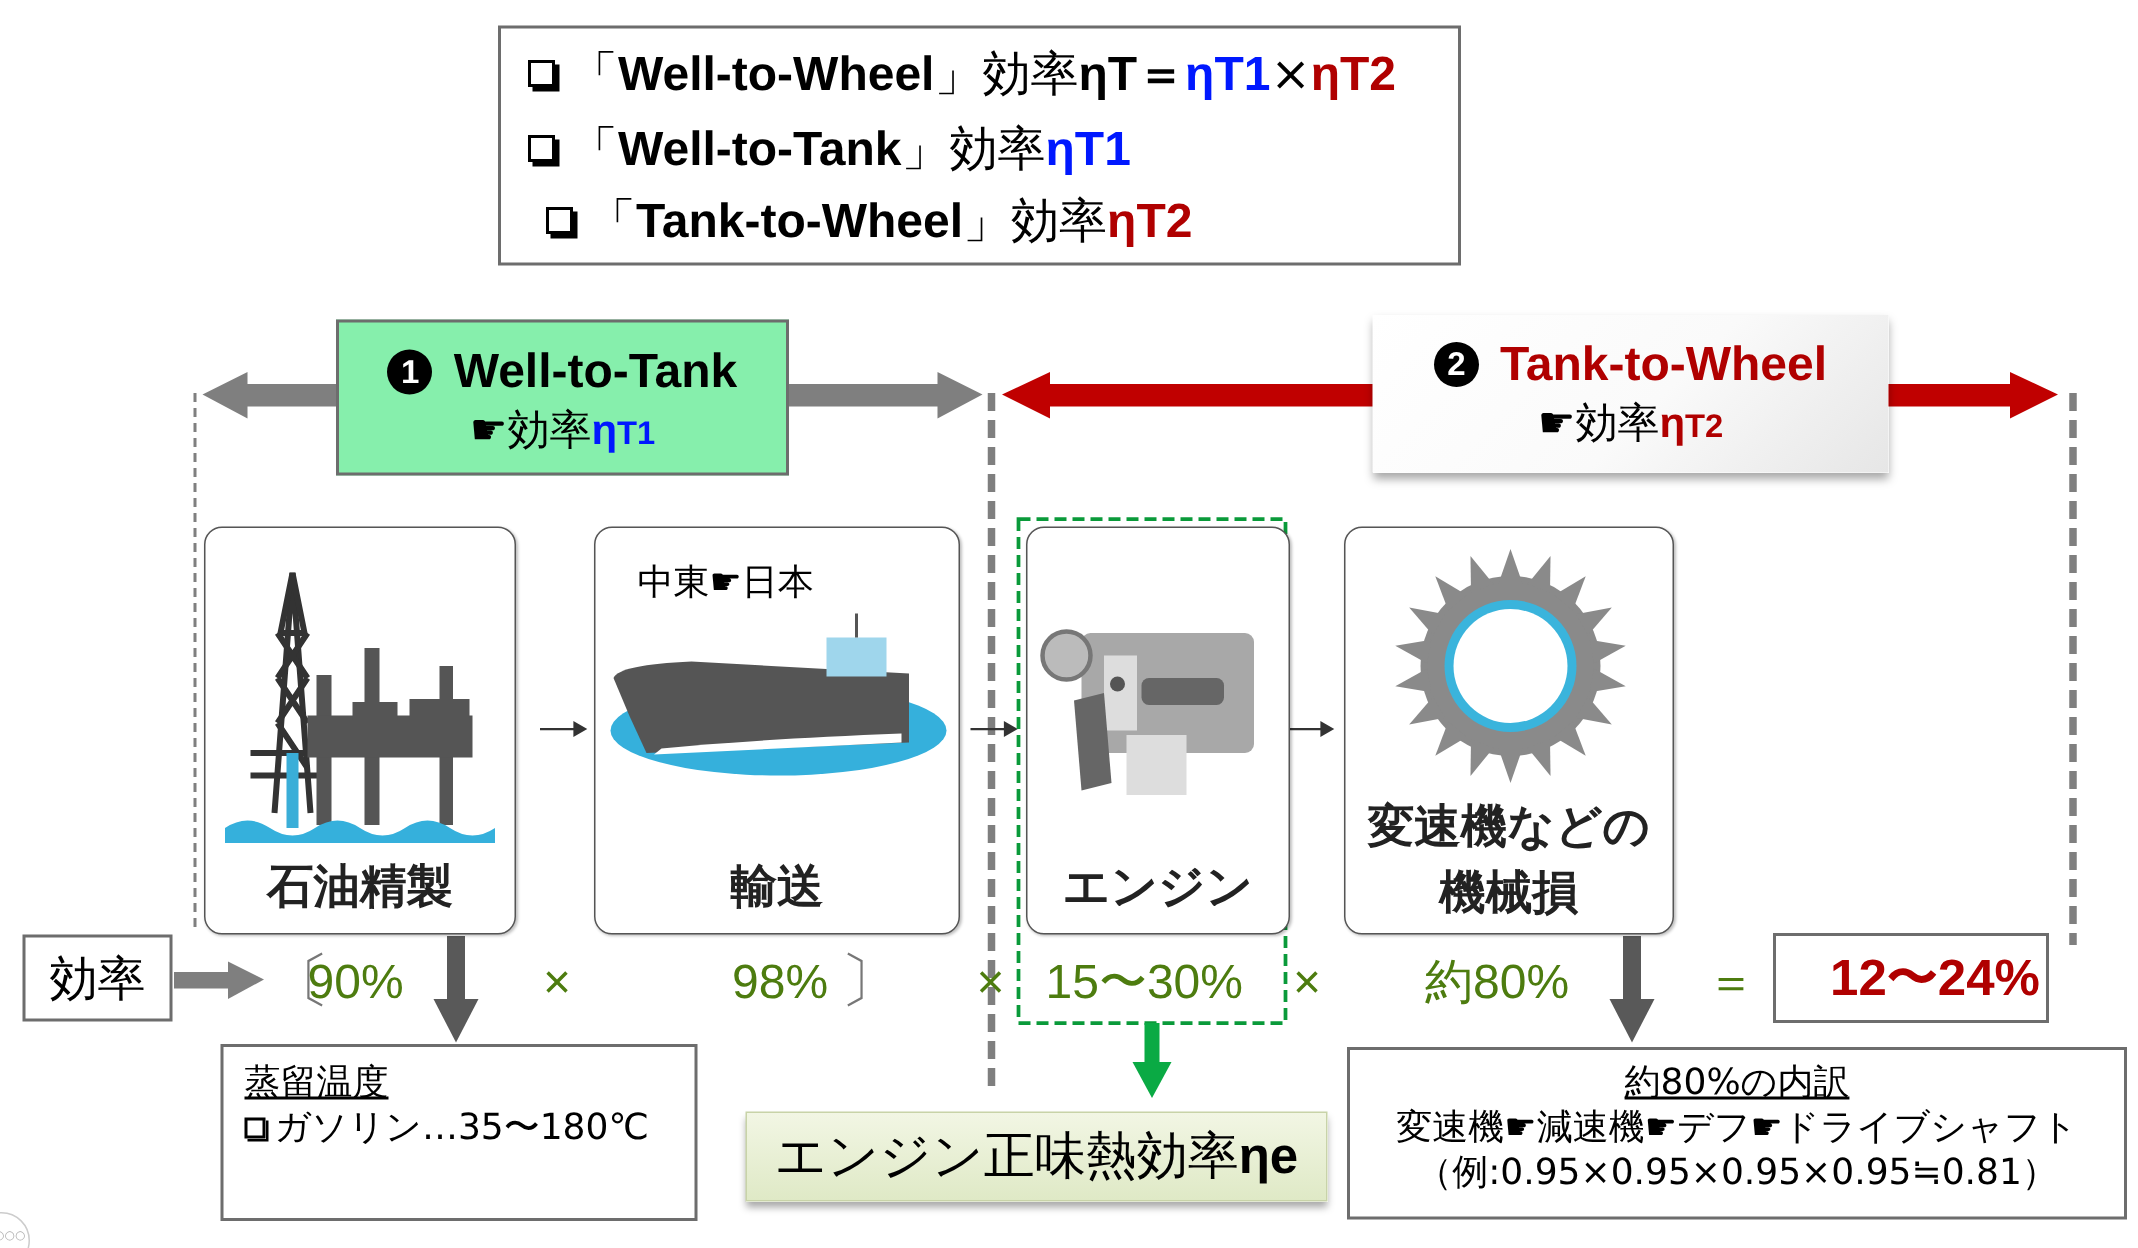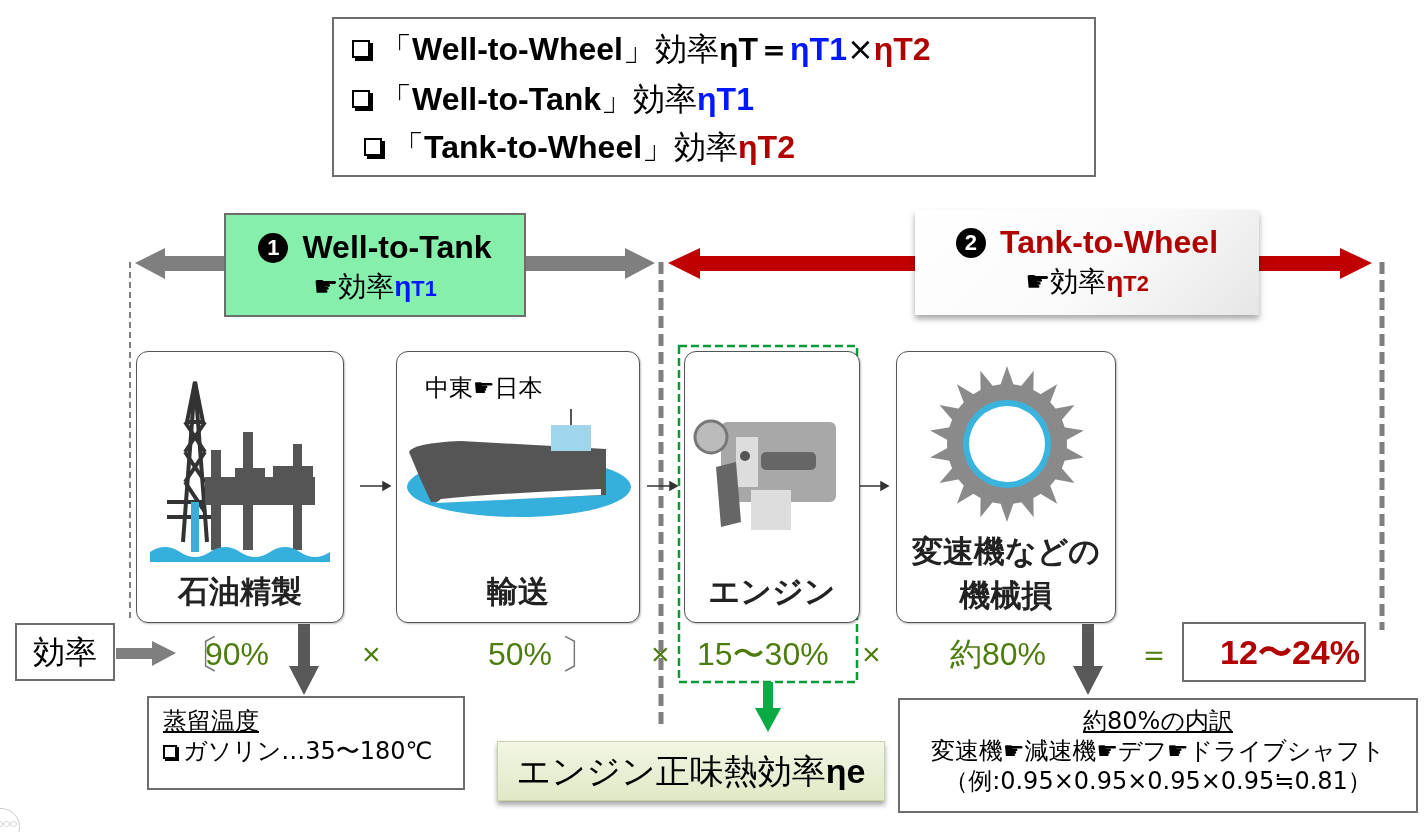"「Well-to-Wheel」効率ηT＝ηT1×ηT2" #legend { width: 764px -> 642px }
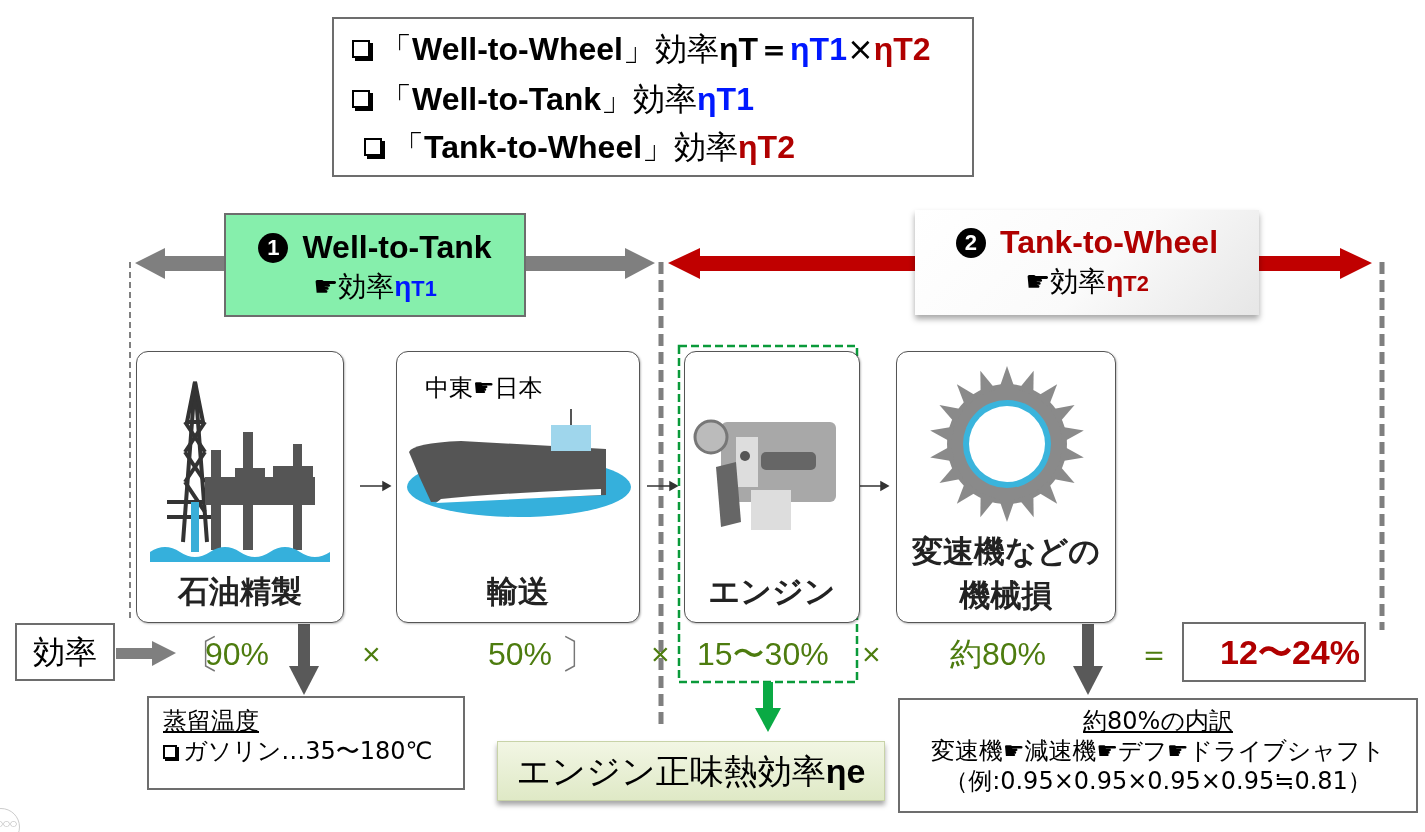"50%" div.abs { text: 50% -> 98% }
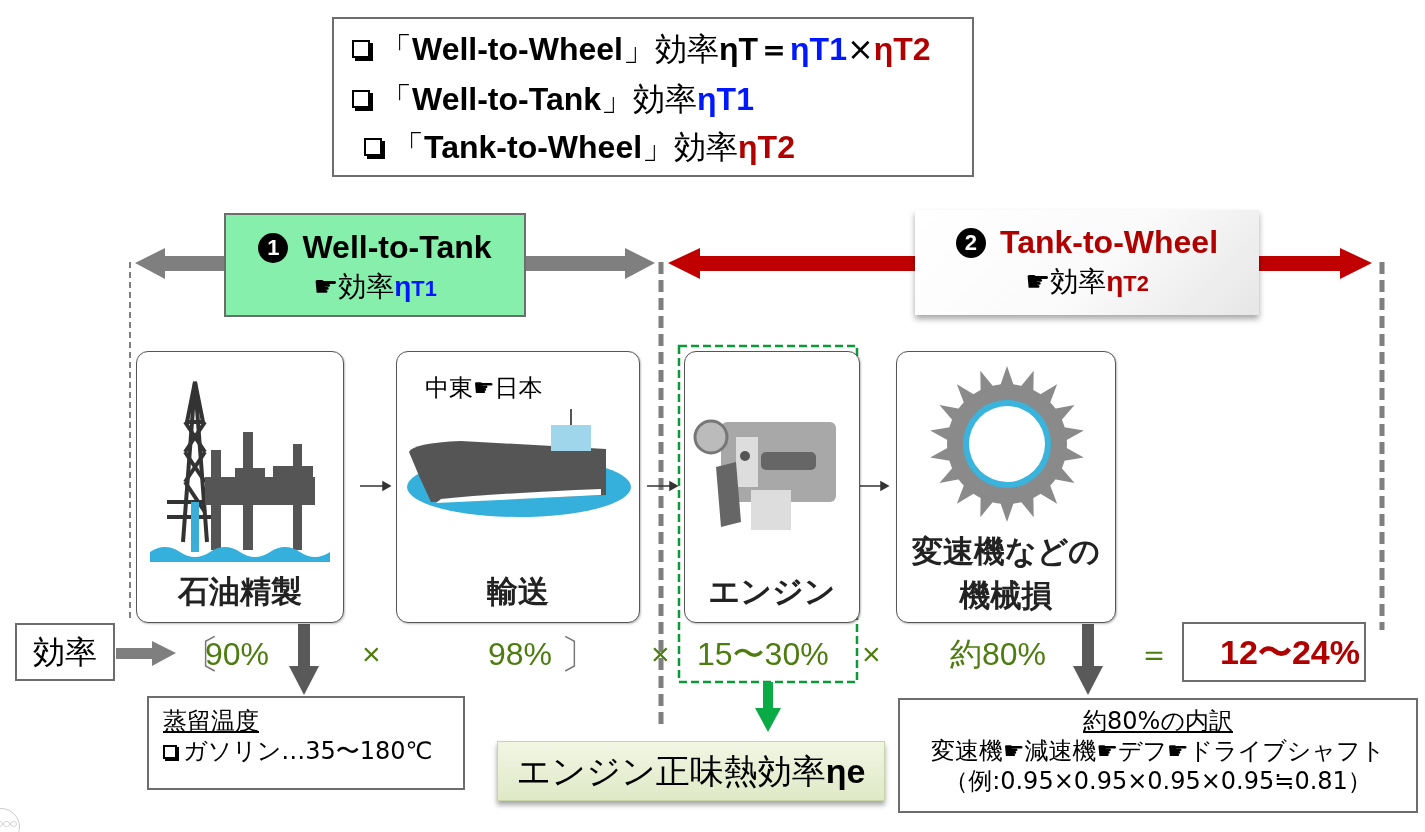"蒸留温度" div.abs { height: 94px -> 118px }
